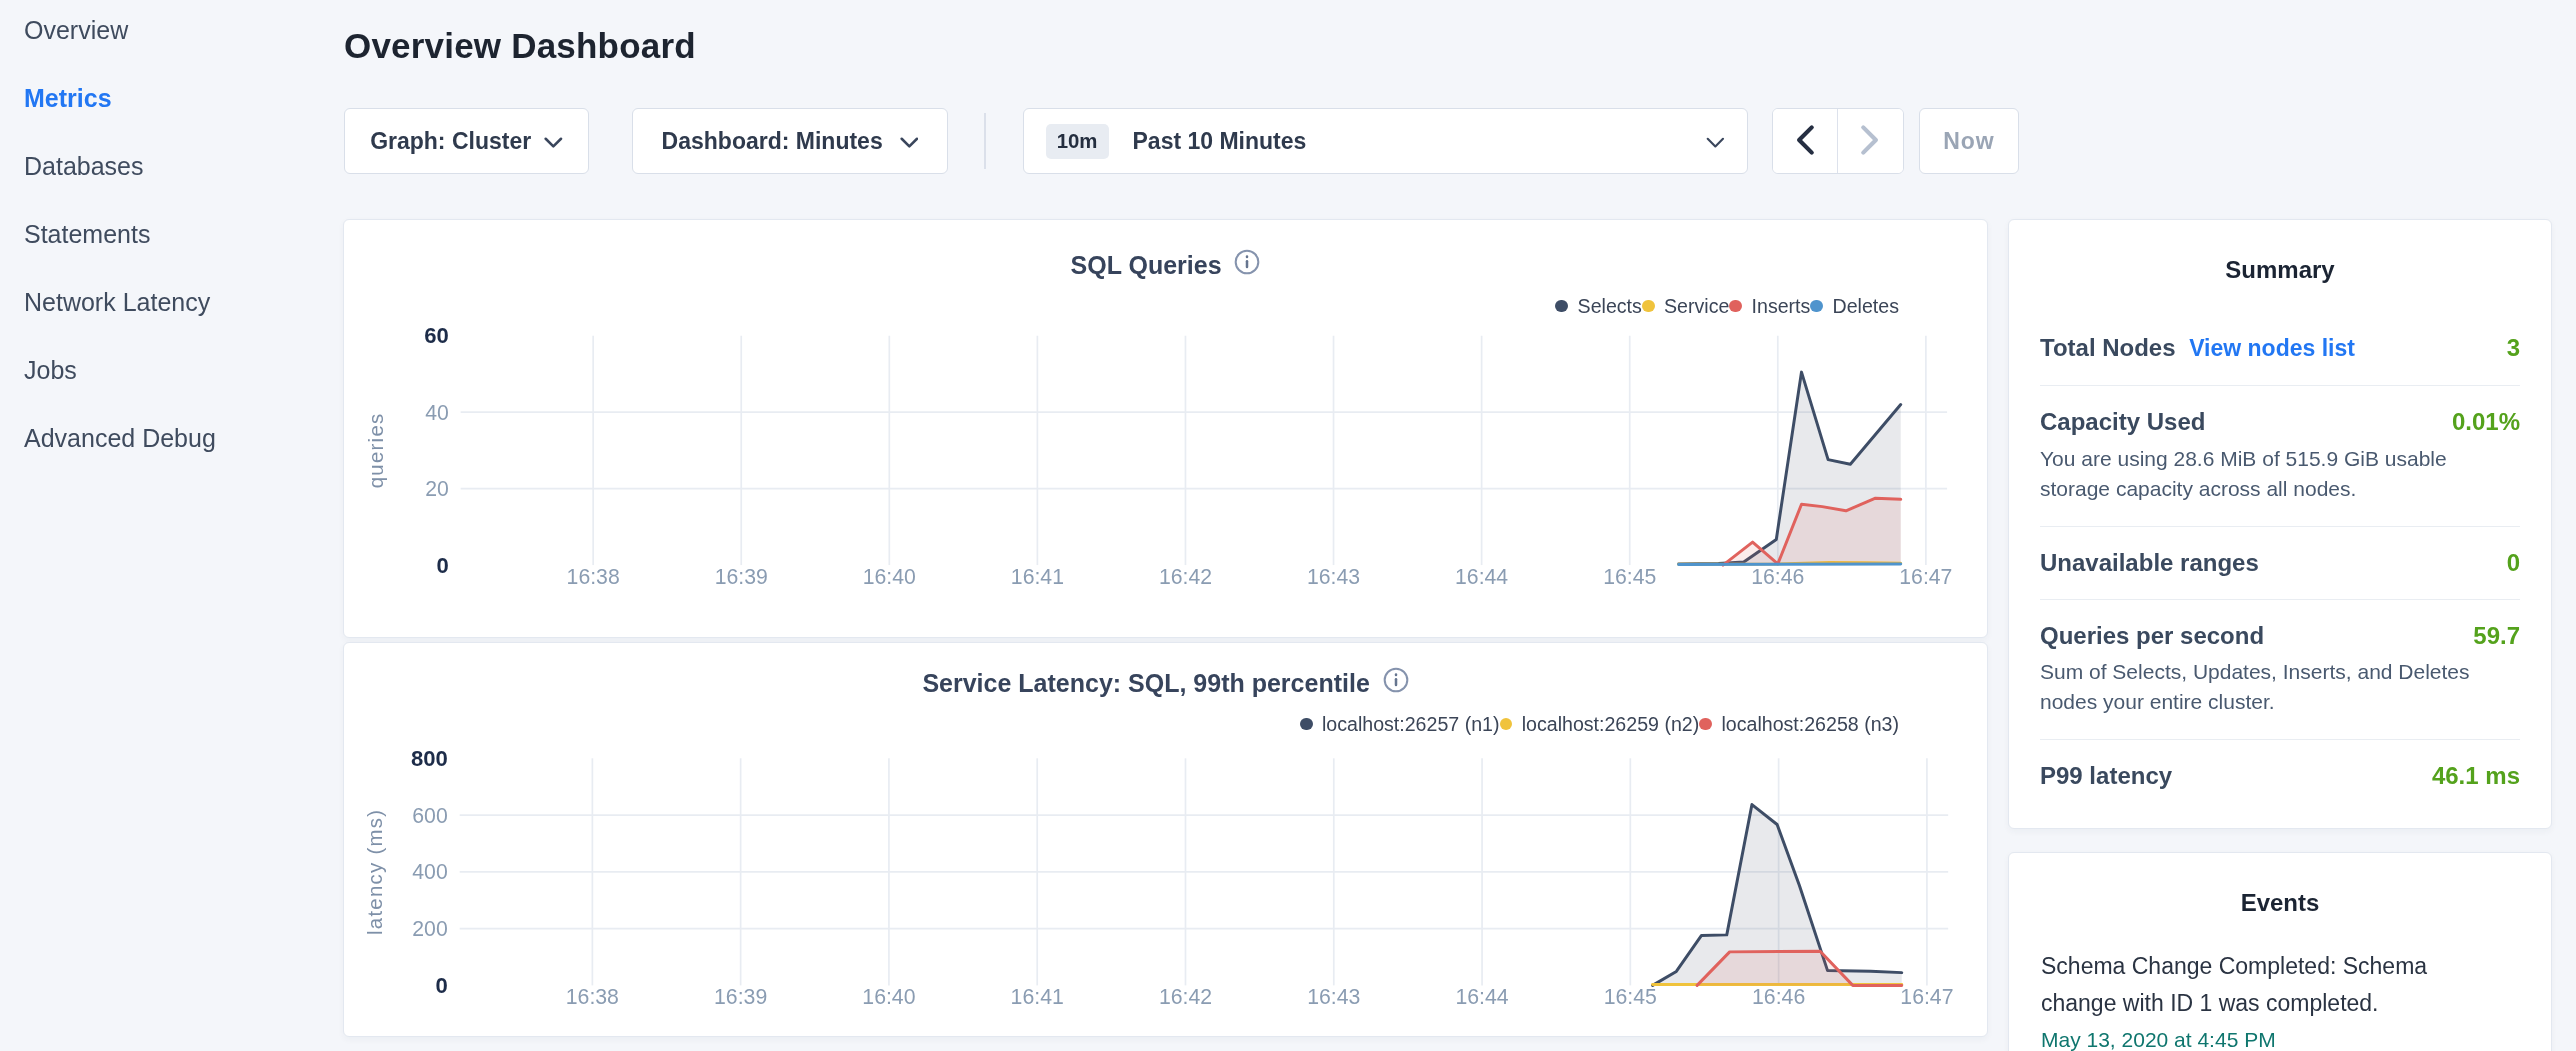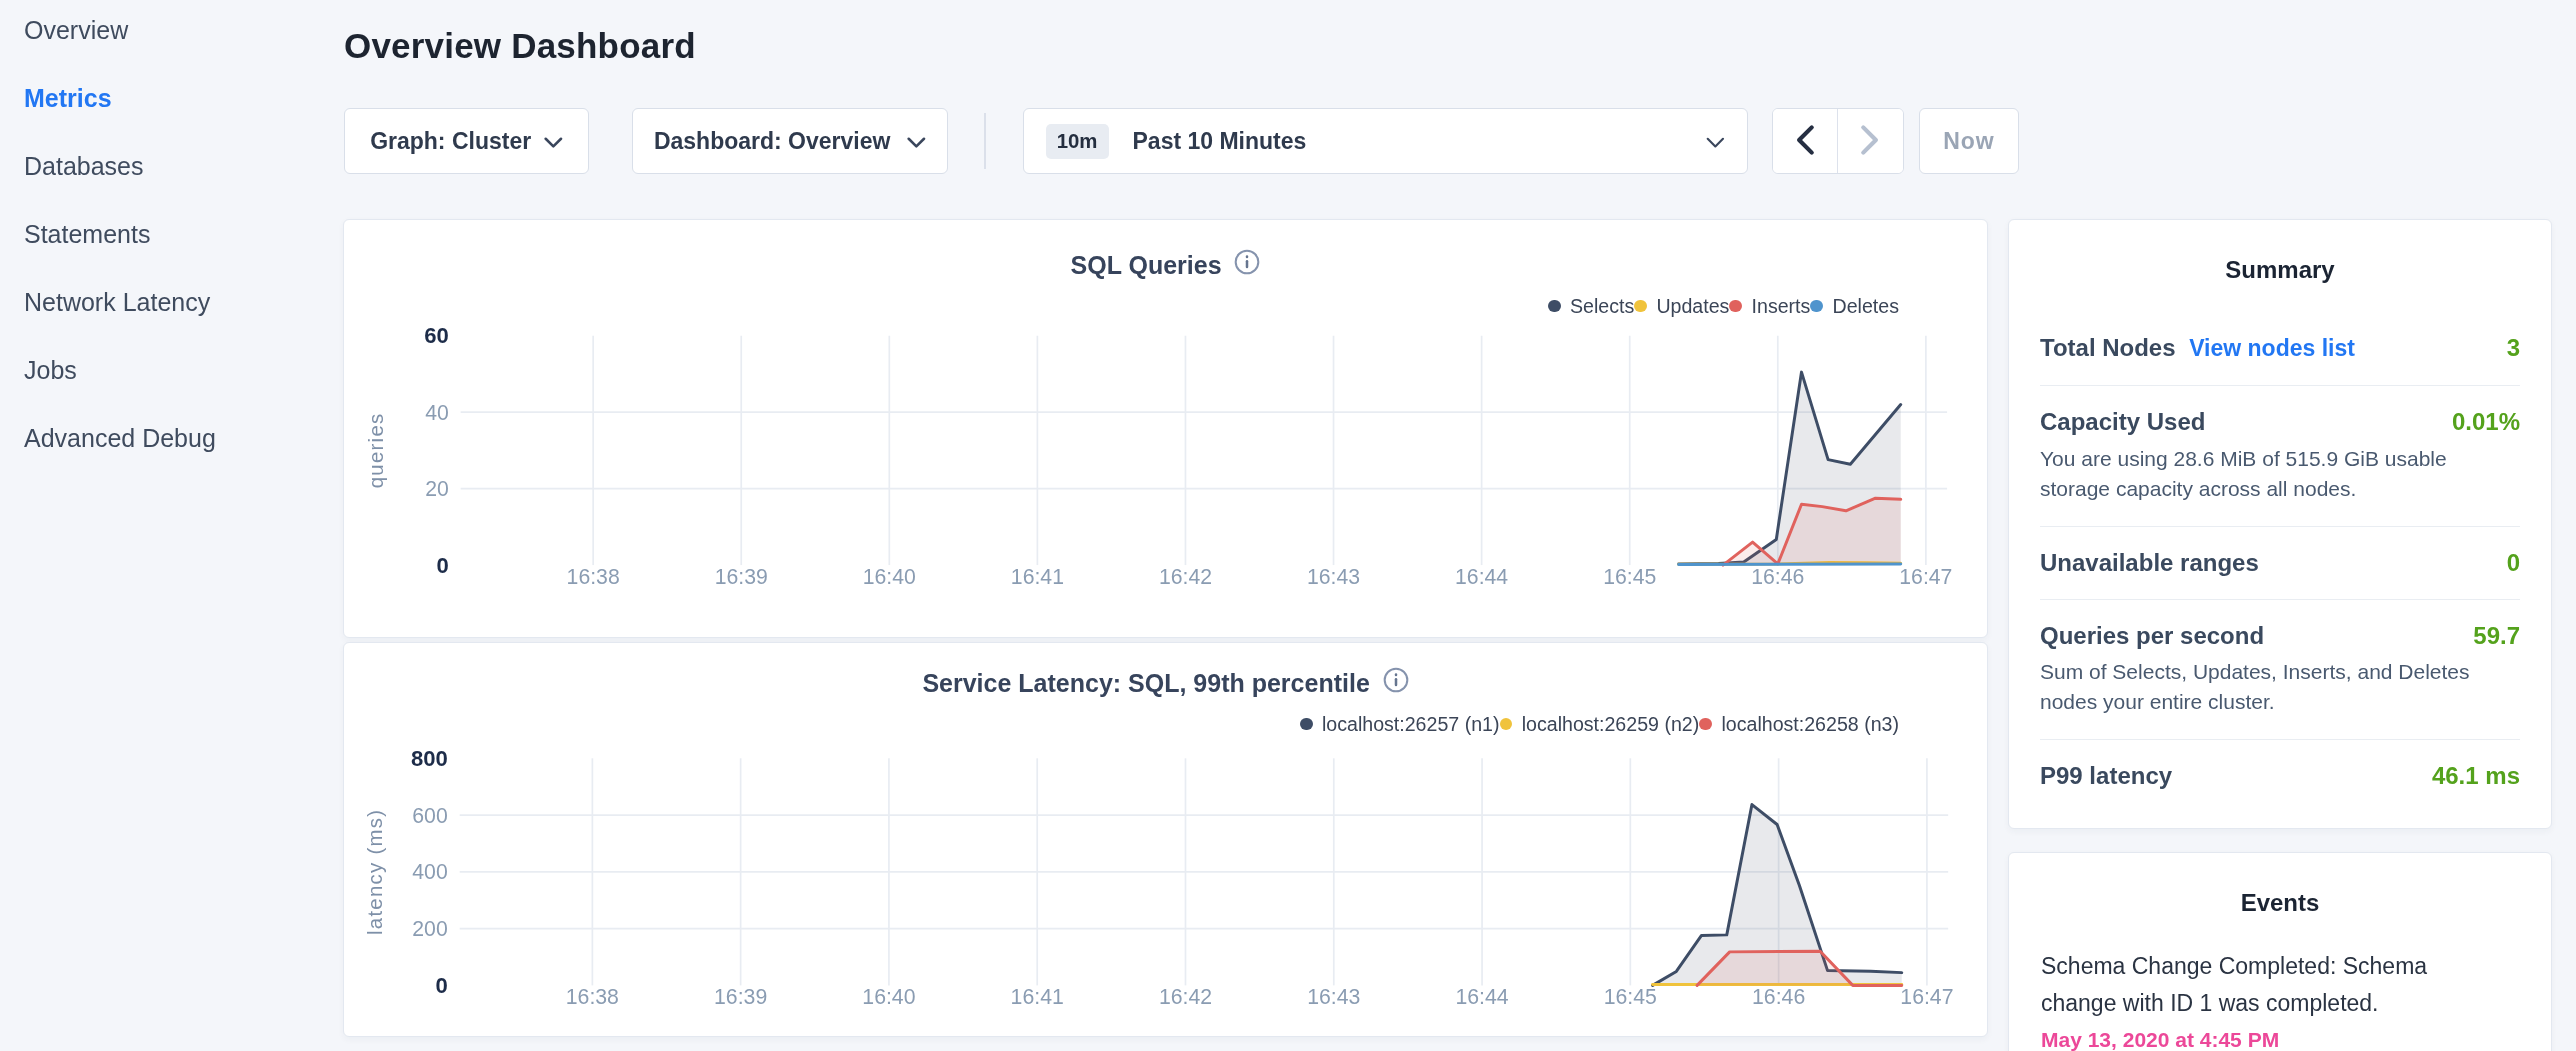"Dashboard: Overview" span { text: Overview -> Minutes }
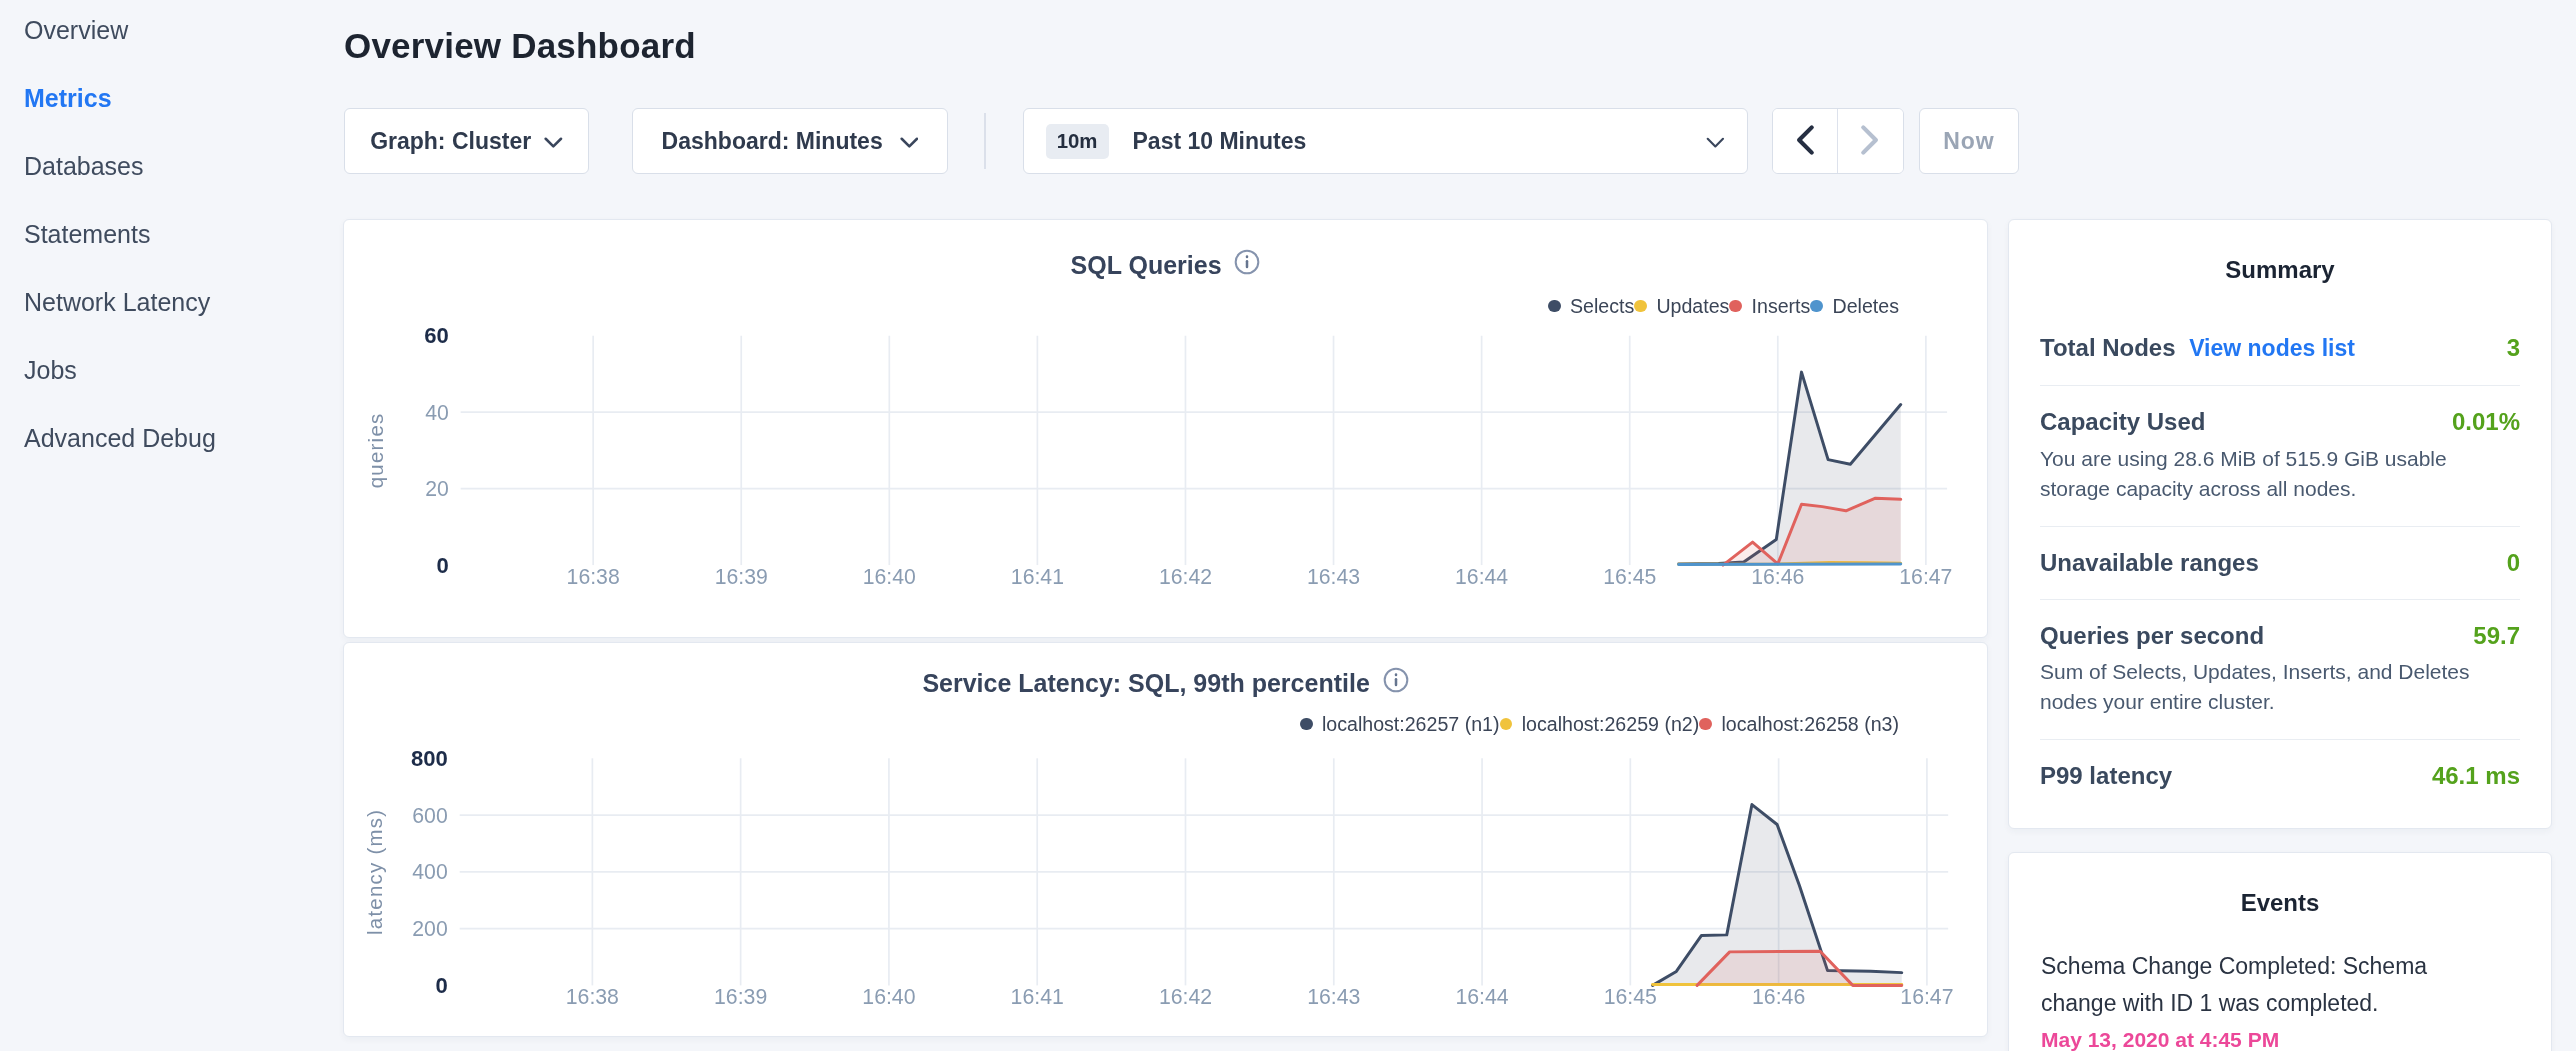"Updates" span { text: Updates -> Service }
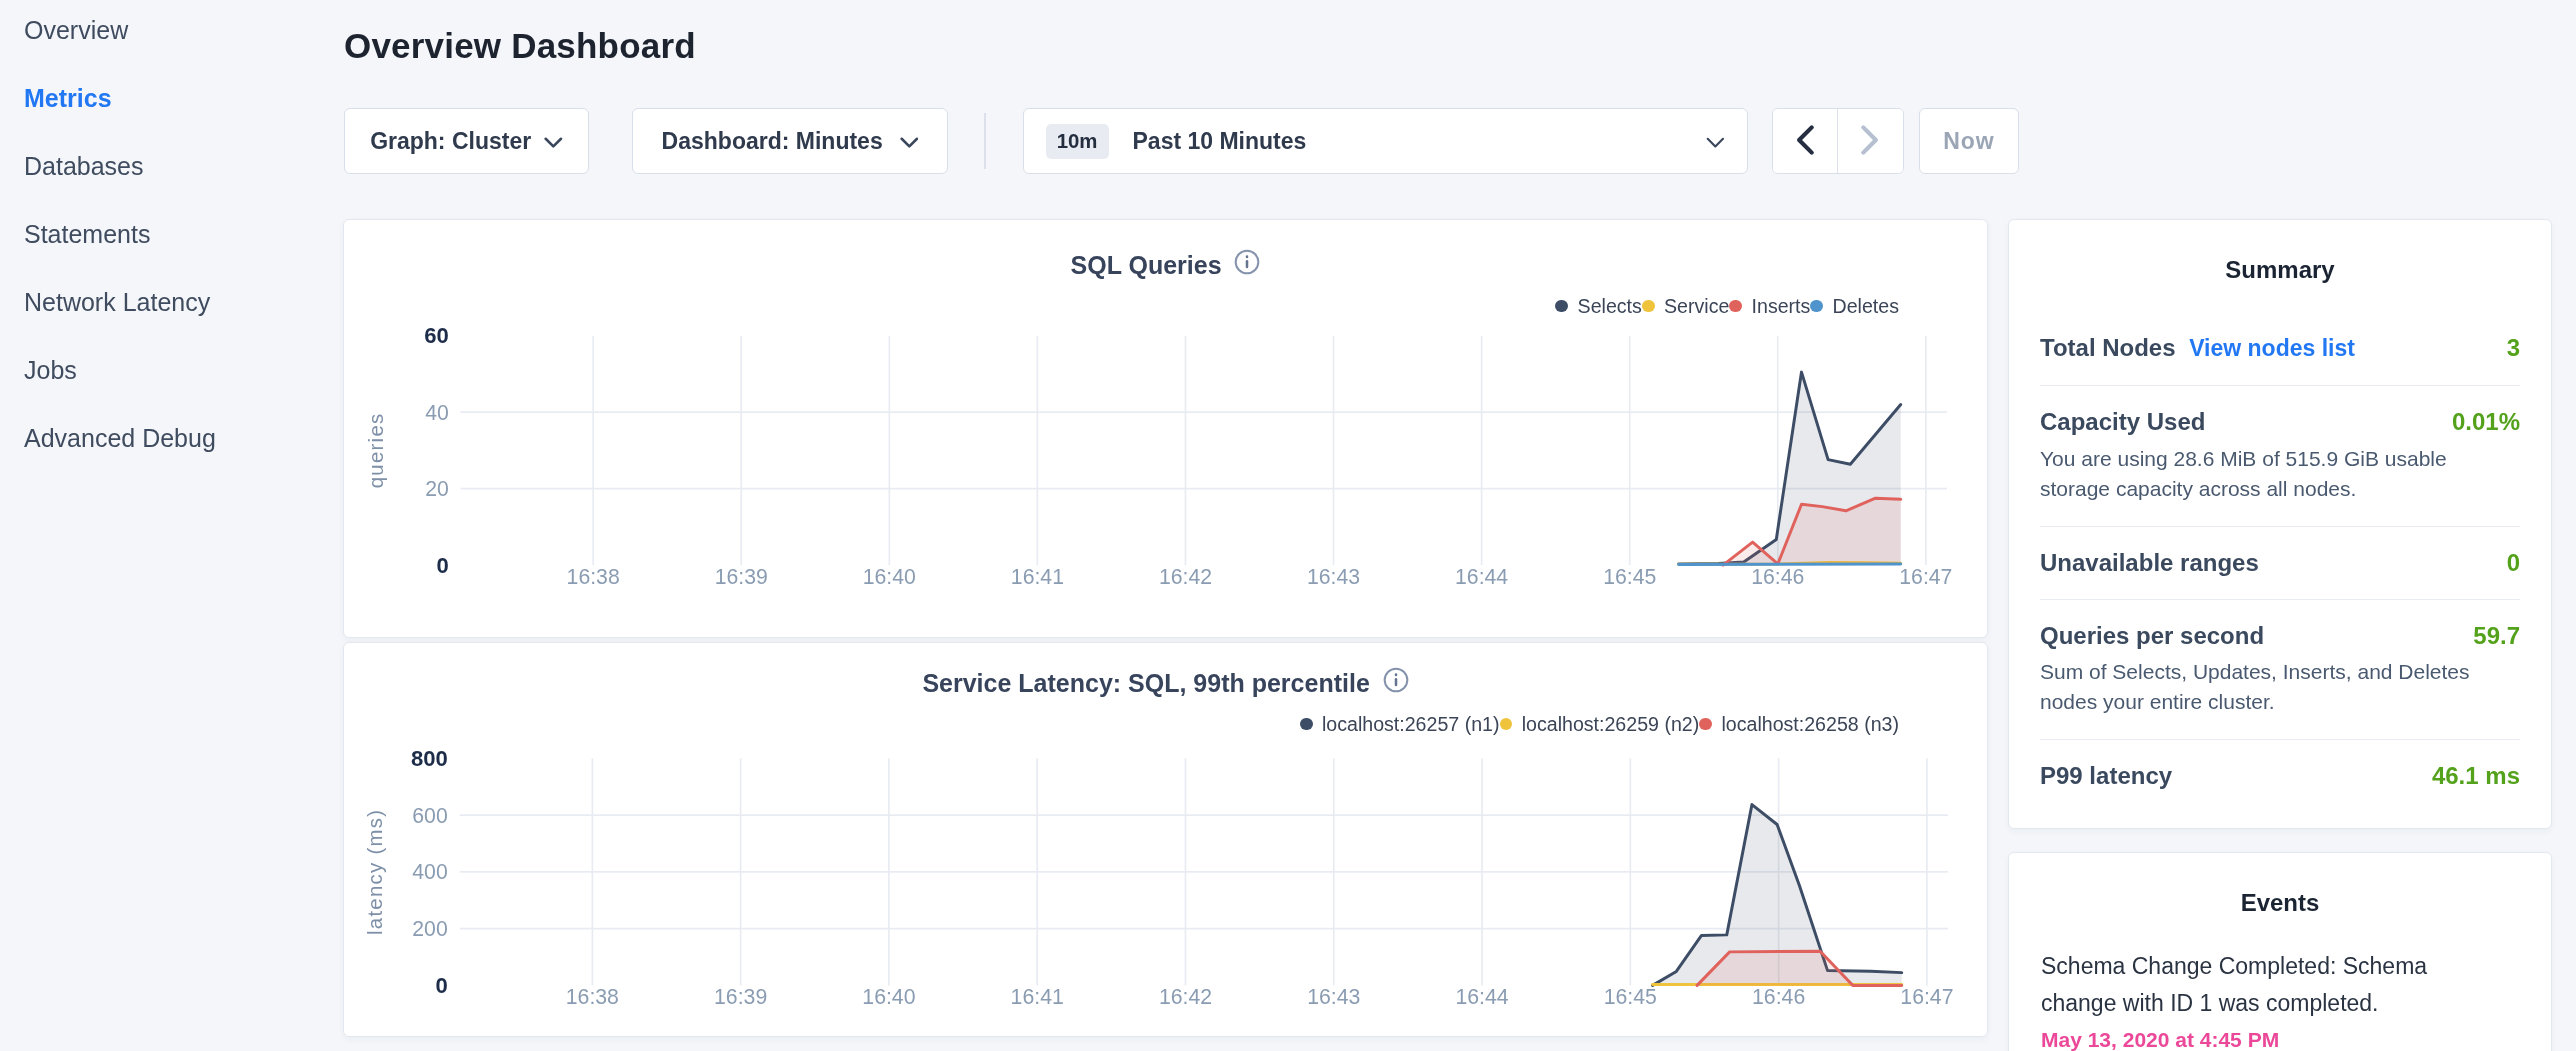"May 13, 2020 at 4:45" .event-time { color: #ec4899 -> #0f766e; font-weight: bold -> none }
